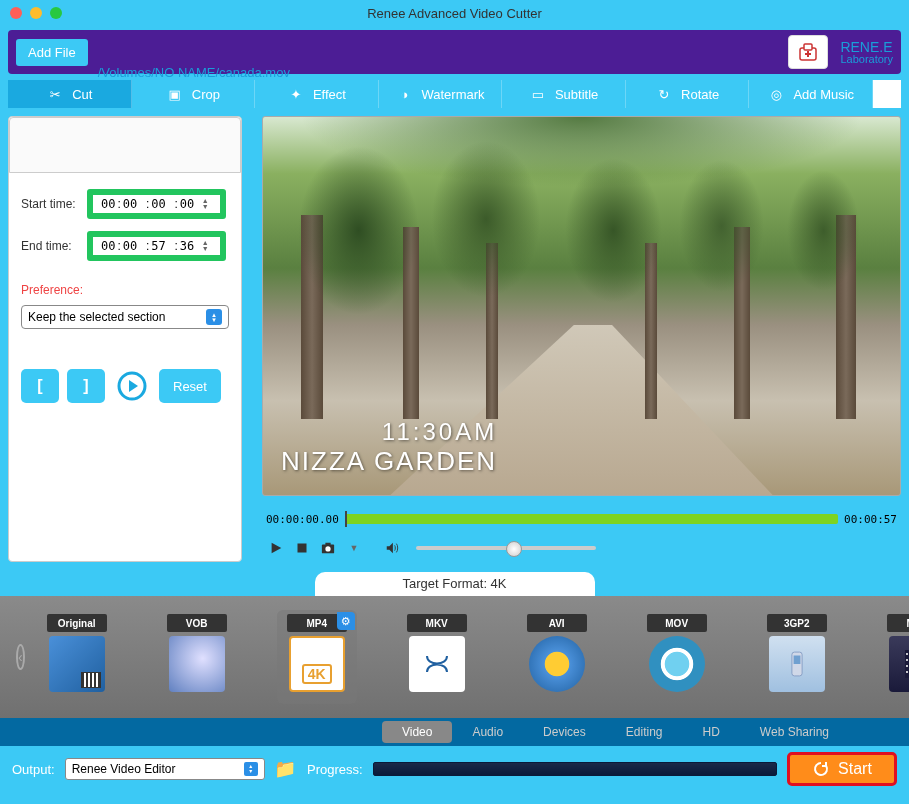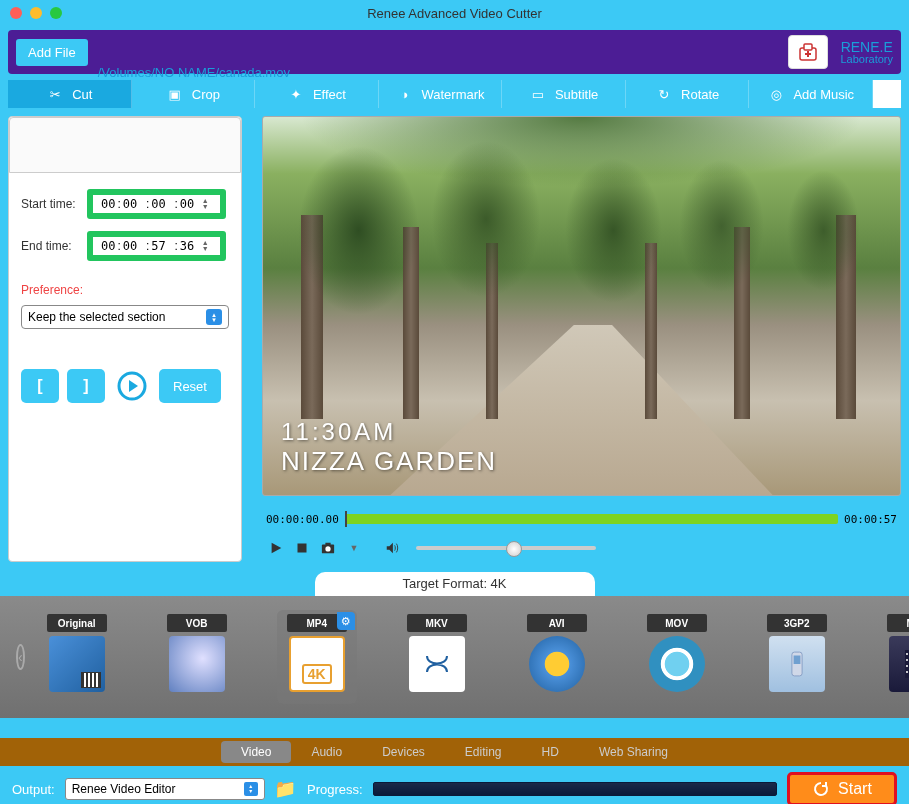"RENE.E" .logo-area { text-align: center -> none }
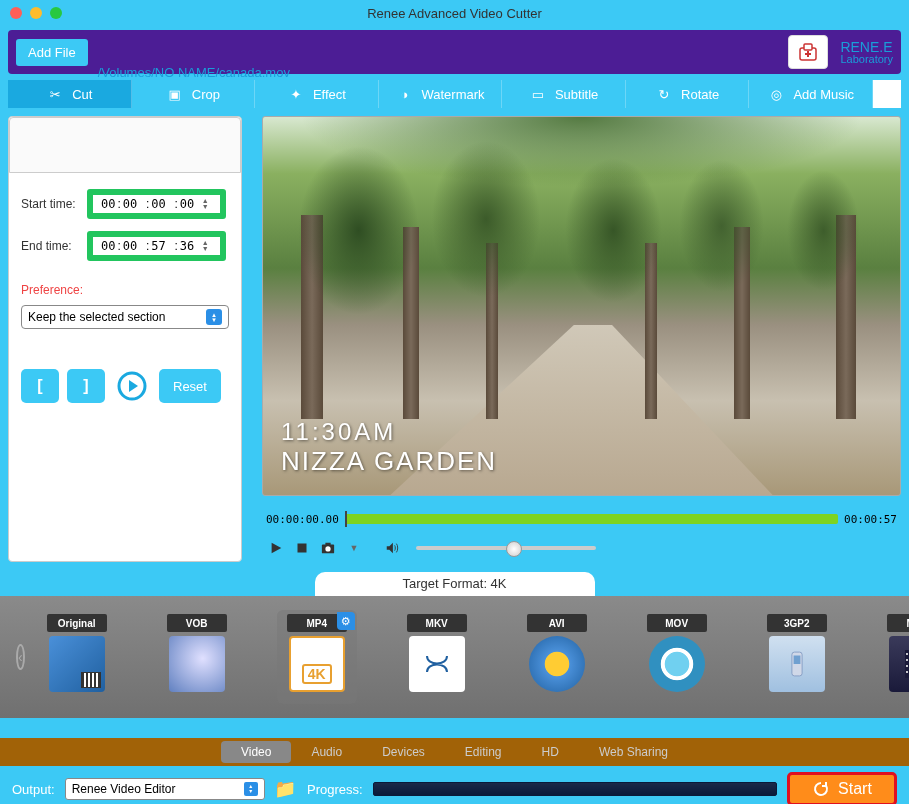"11:30AM" .overlay-text .time { text-align: none -> right }
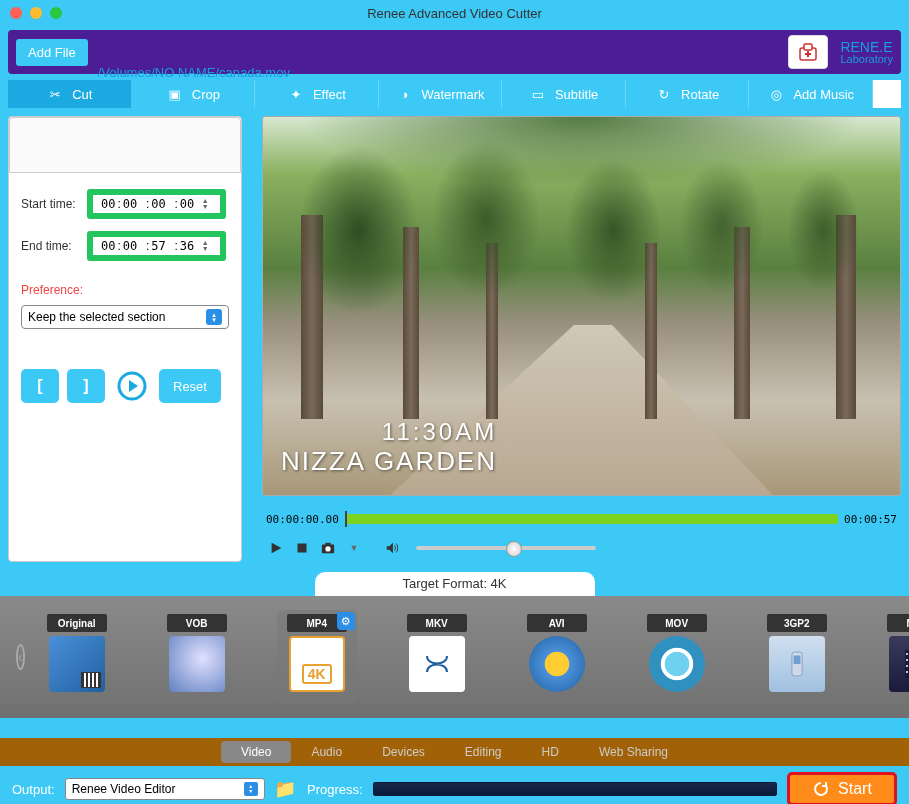"Video" .cat-tabs { background: #a16207 -> #0369a1; justify-content: center -> flex-end; margin-top: 20px -> none }
